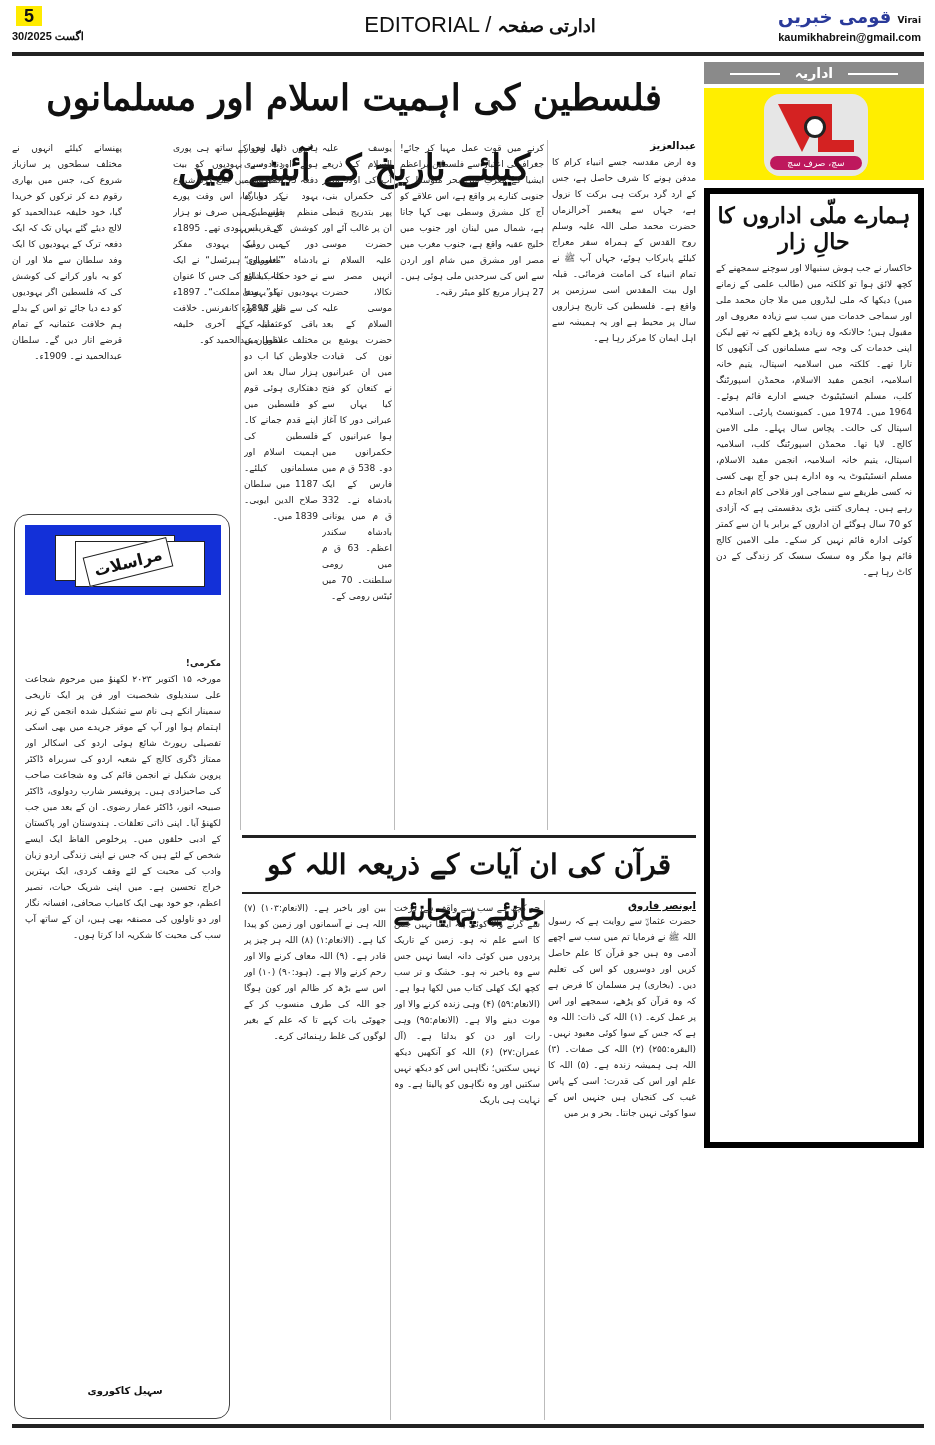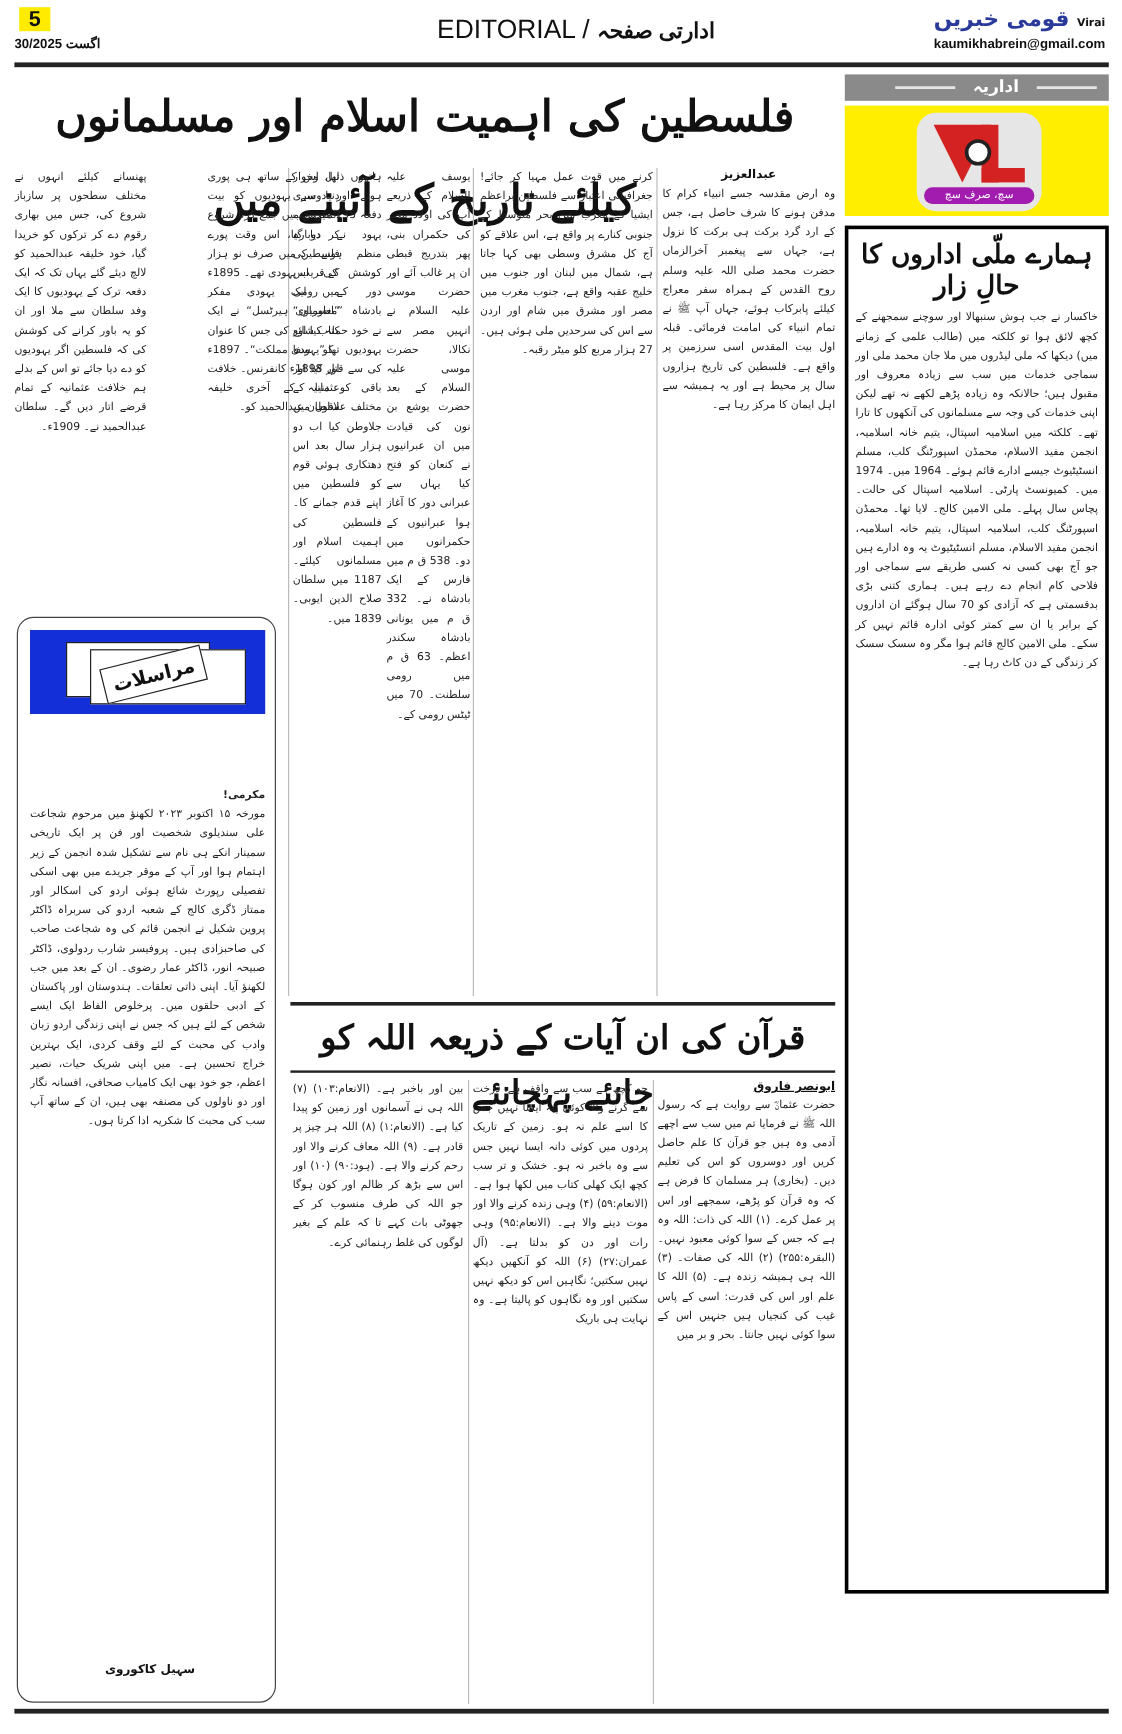"اداریہ" .editorial-bar { text-align: right -> center }
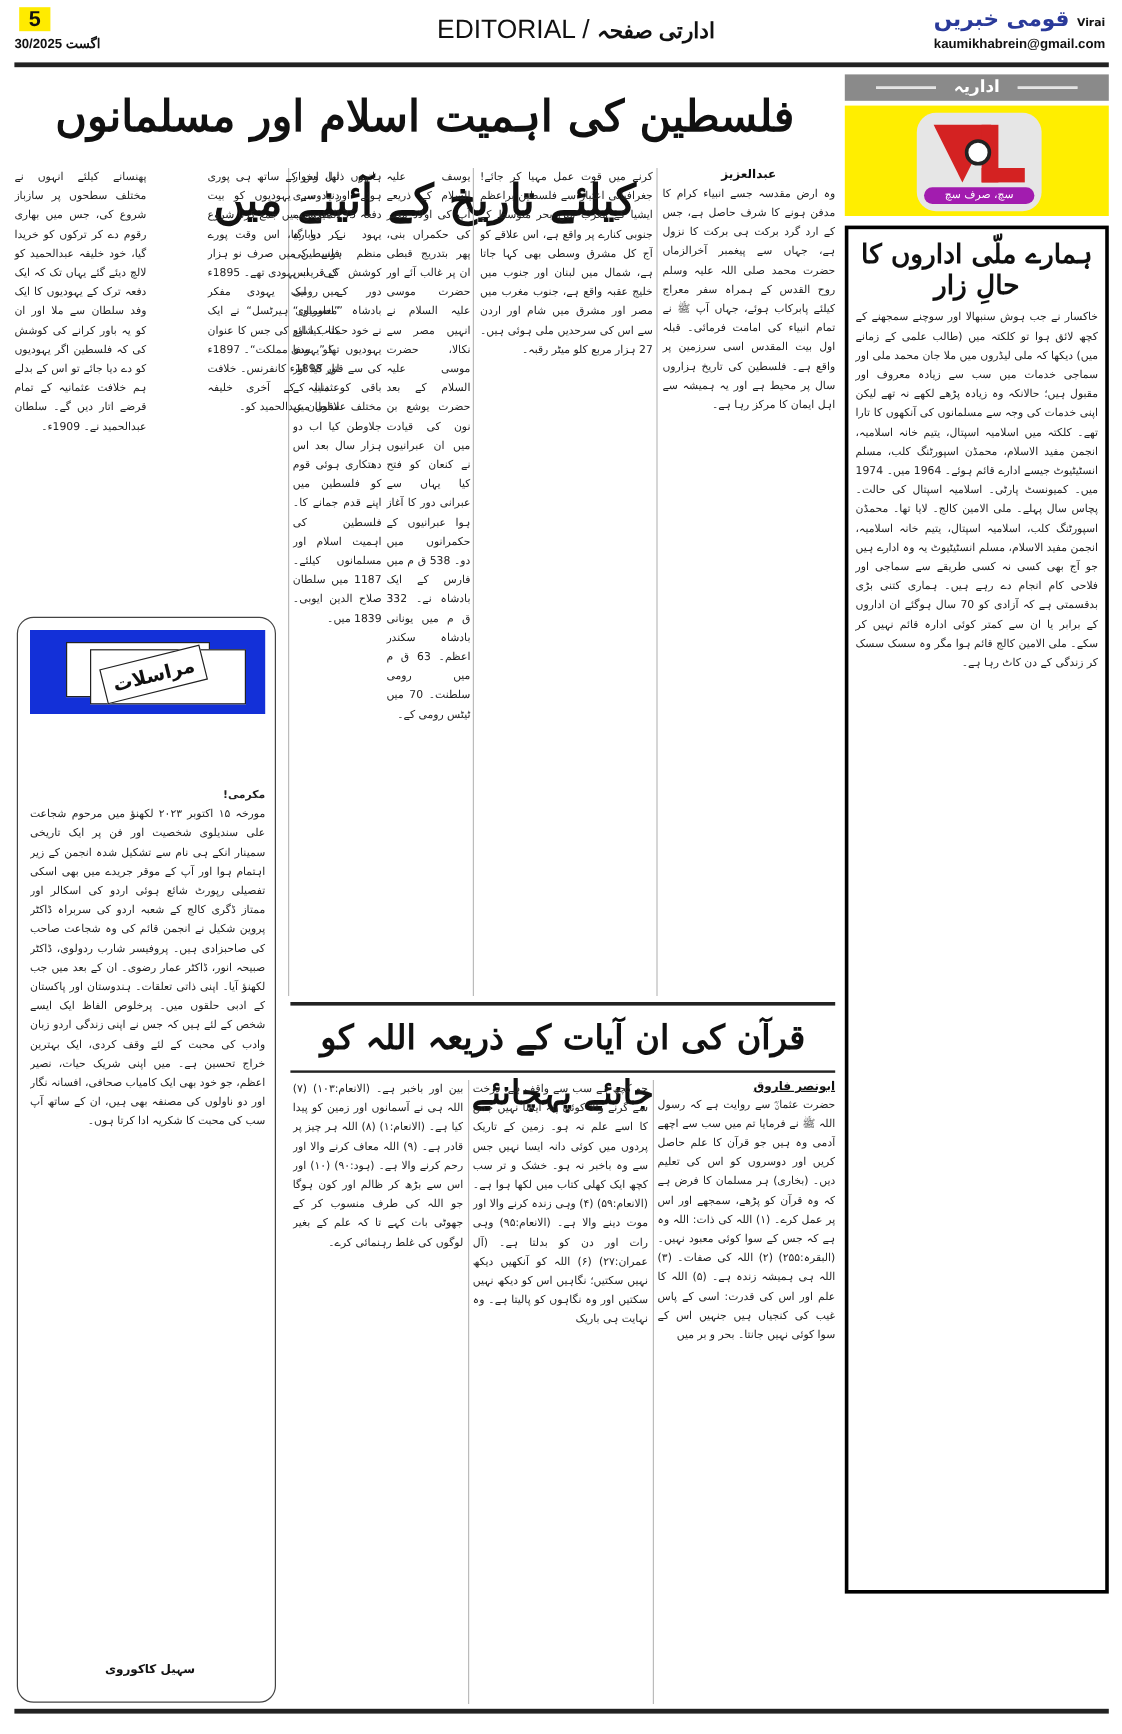"عبدالعزیز" .author { text-align: center -> none }
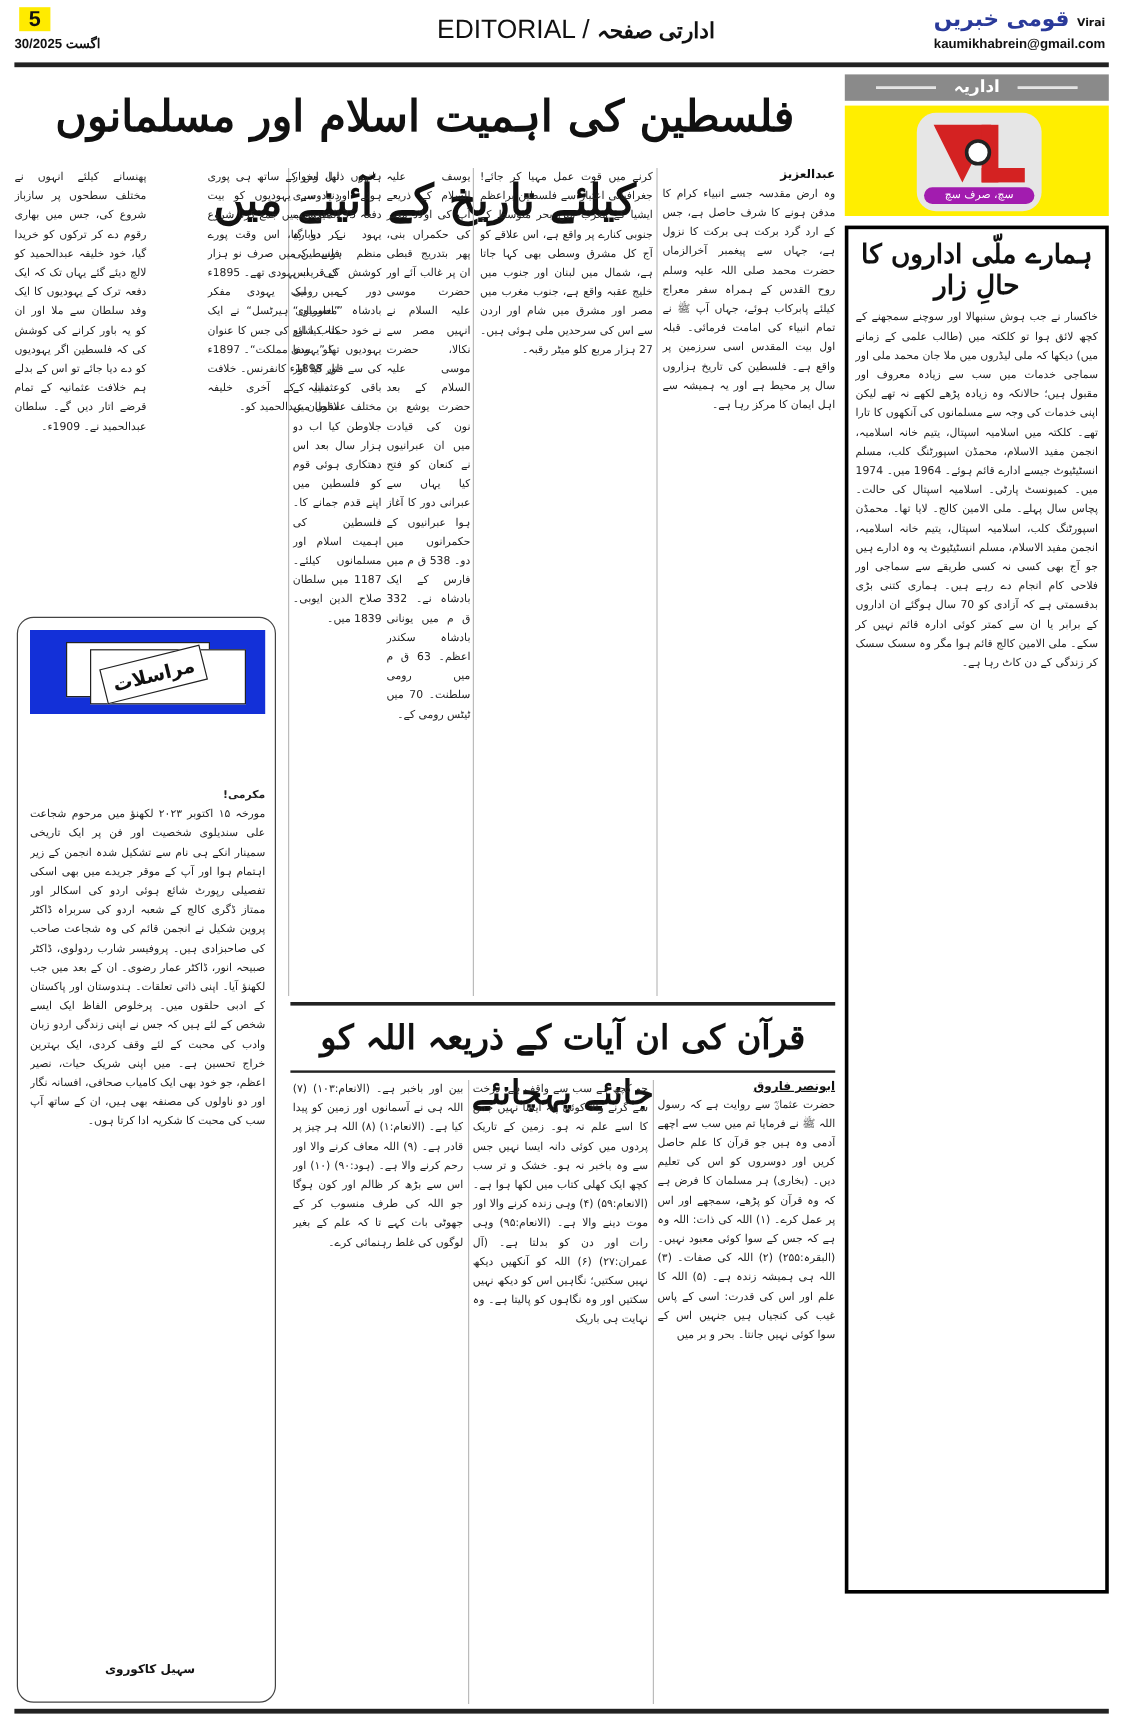"سچ، صرف سچ" .logo-tag { background: #a21caf -> #be185d }
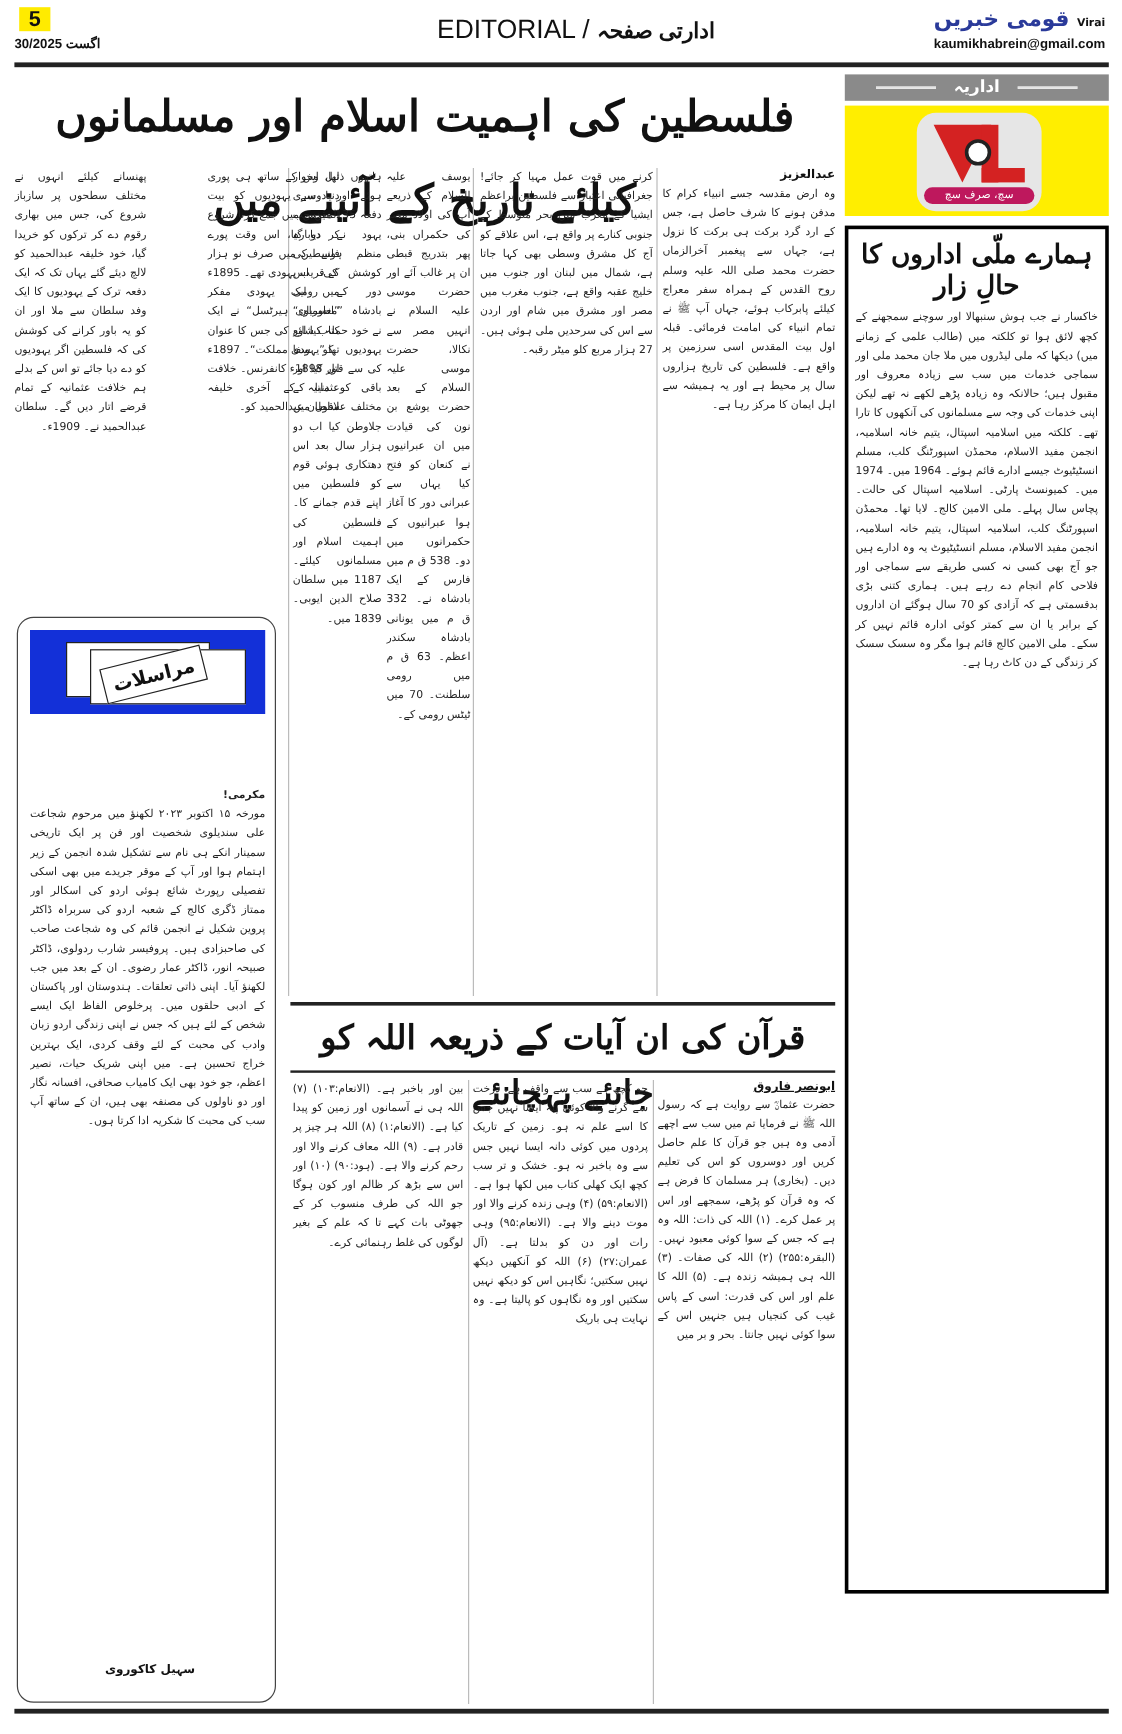"ہمارے ملّی اداروں کا حالِ" .ed-box { border: 3px solid #000000 -> 6px solid #000000; height: 1140px -> 960px }
